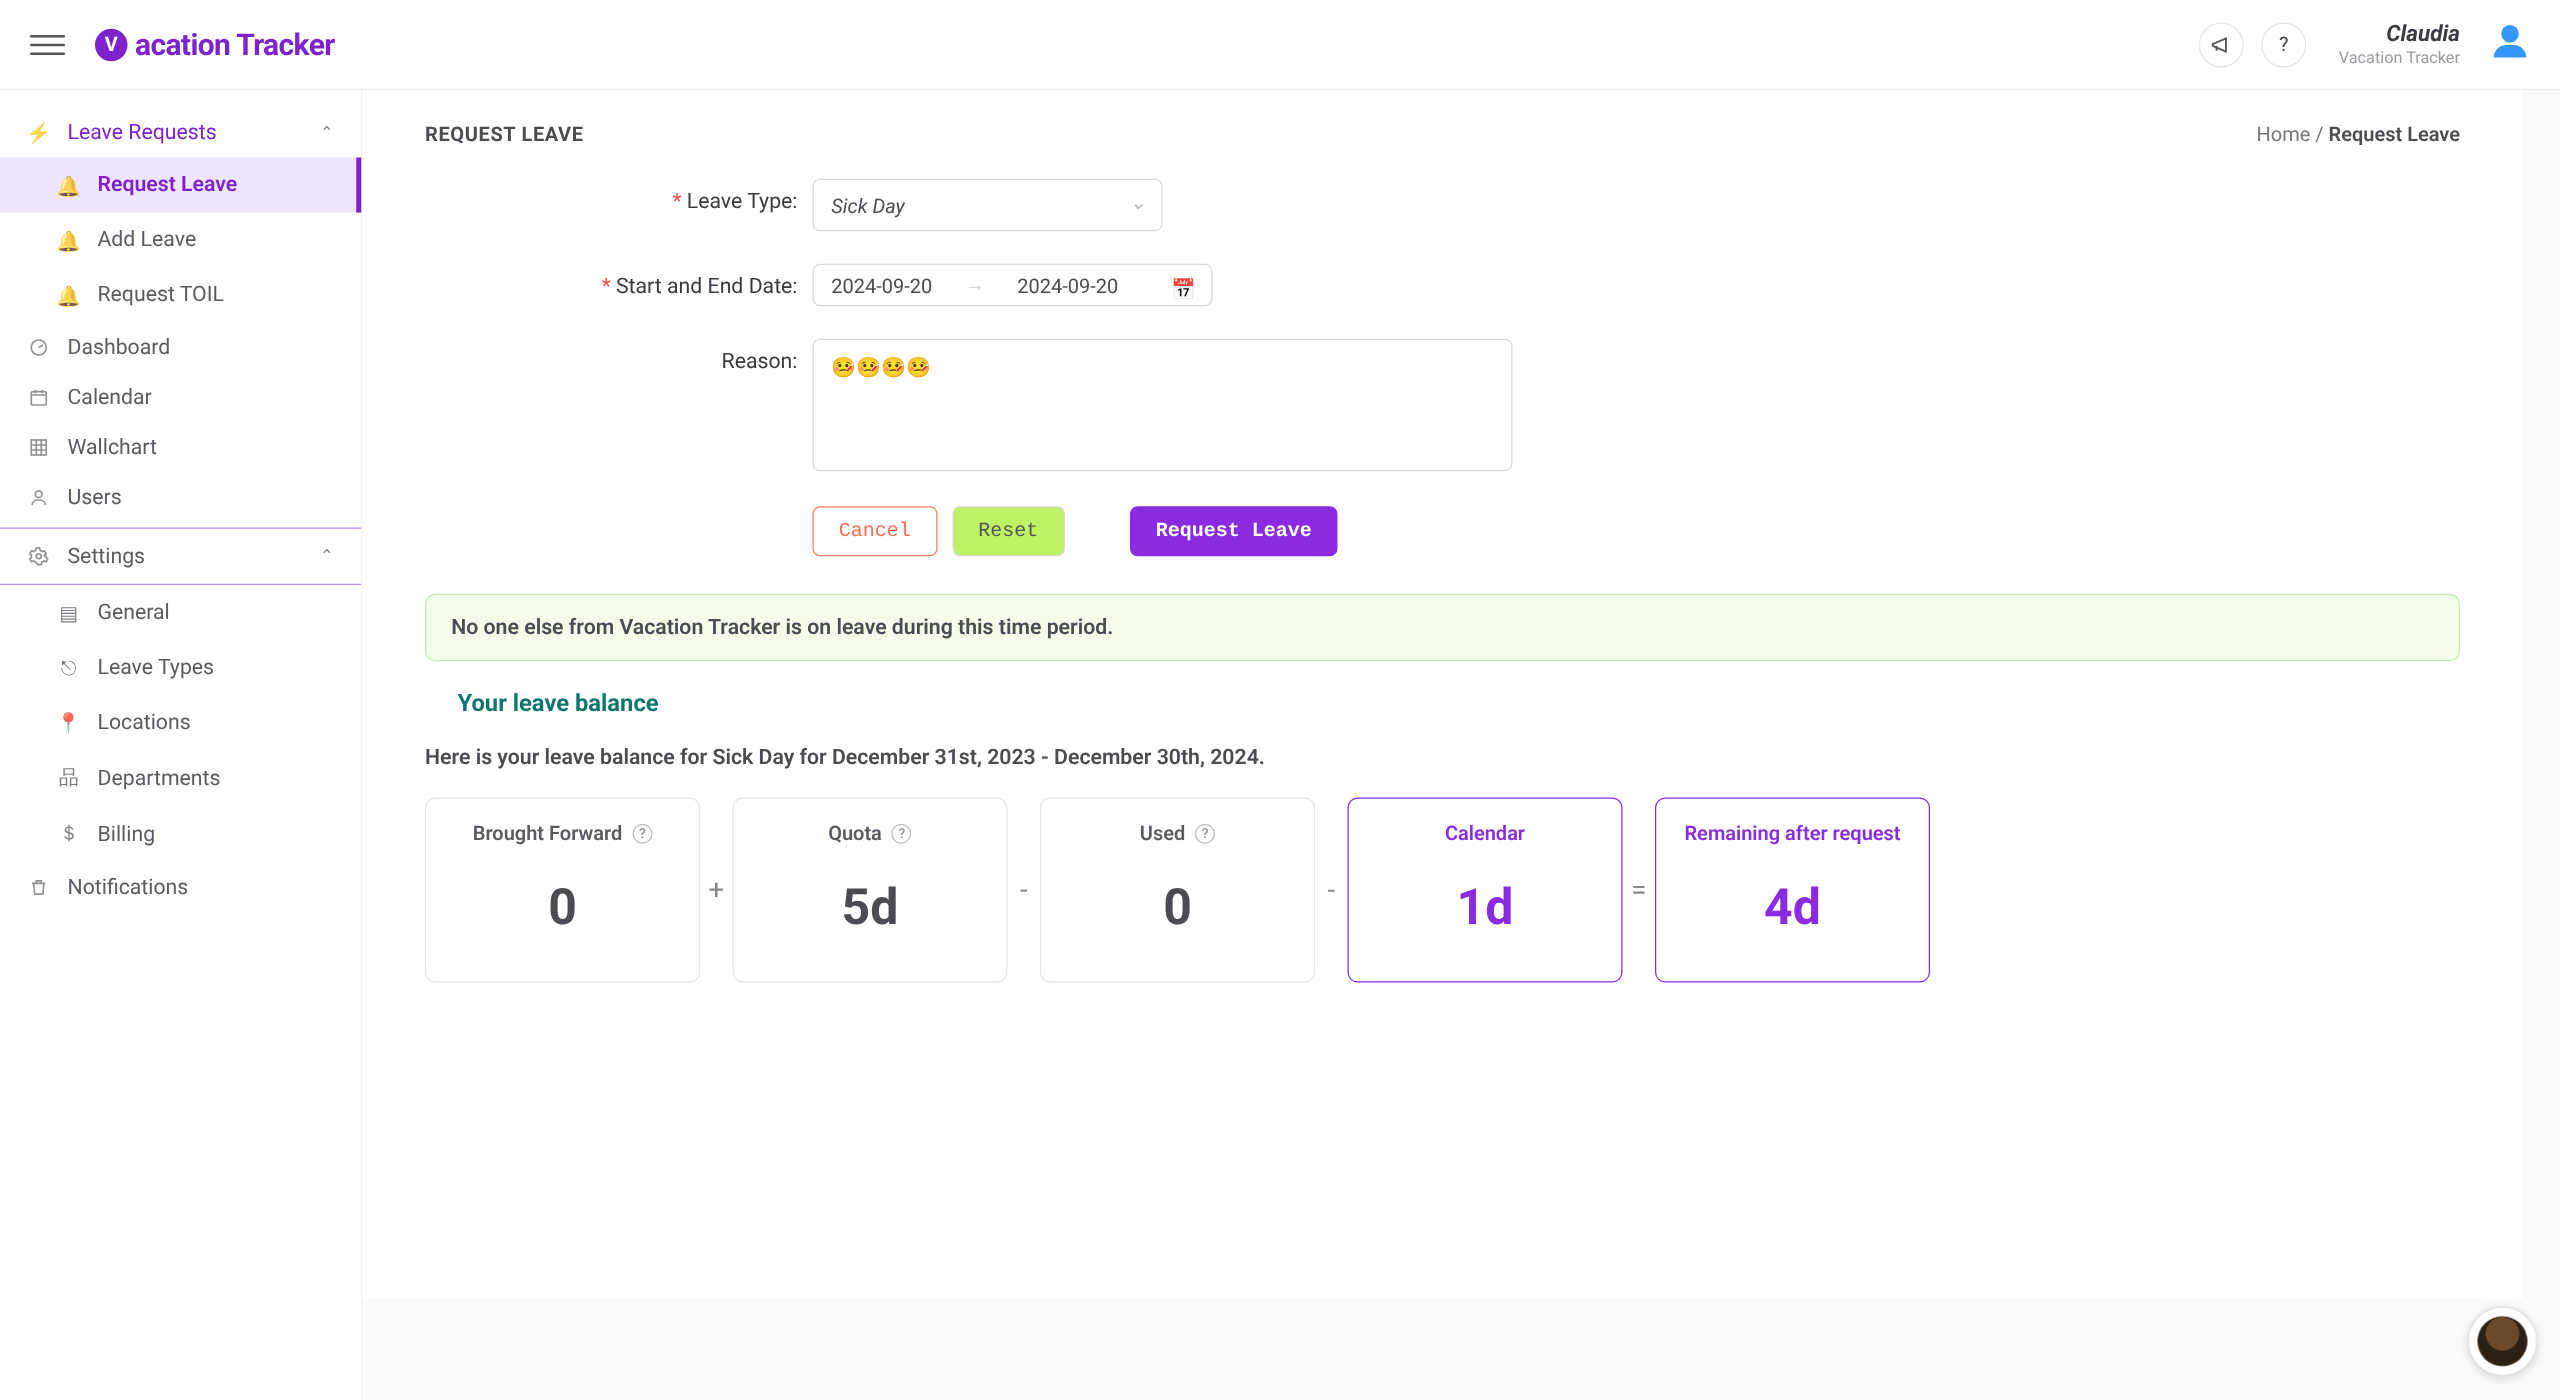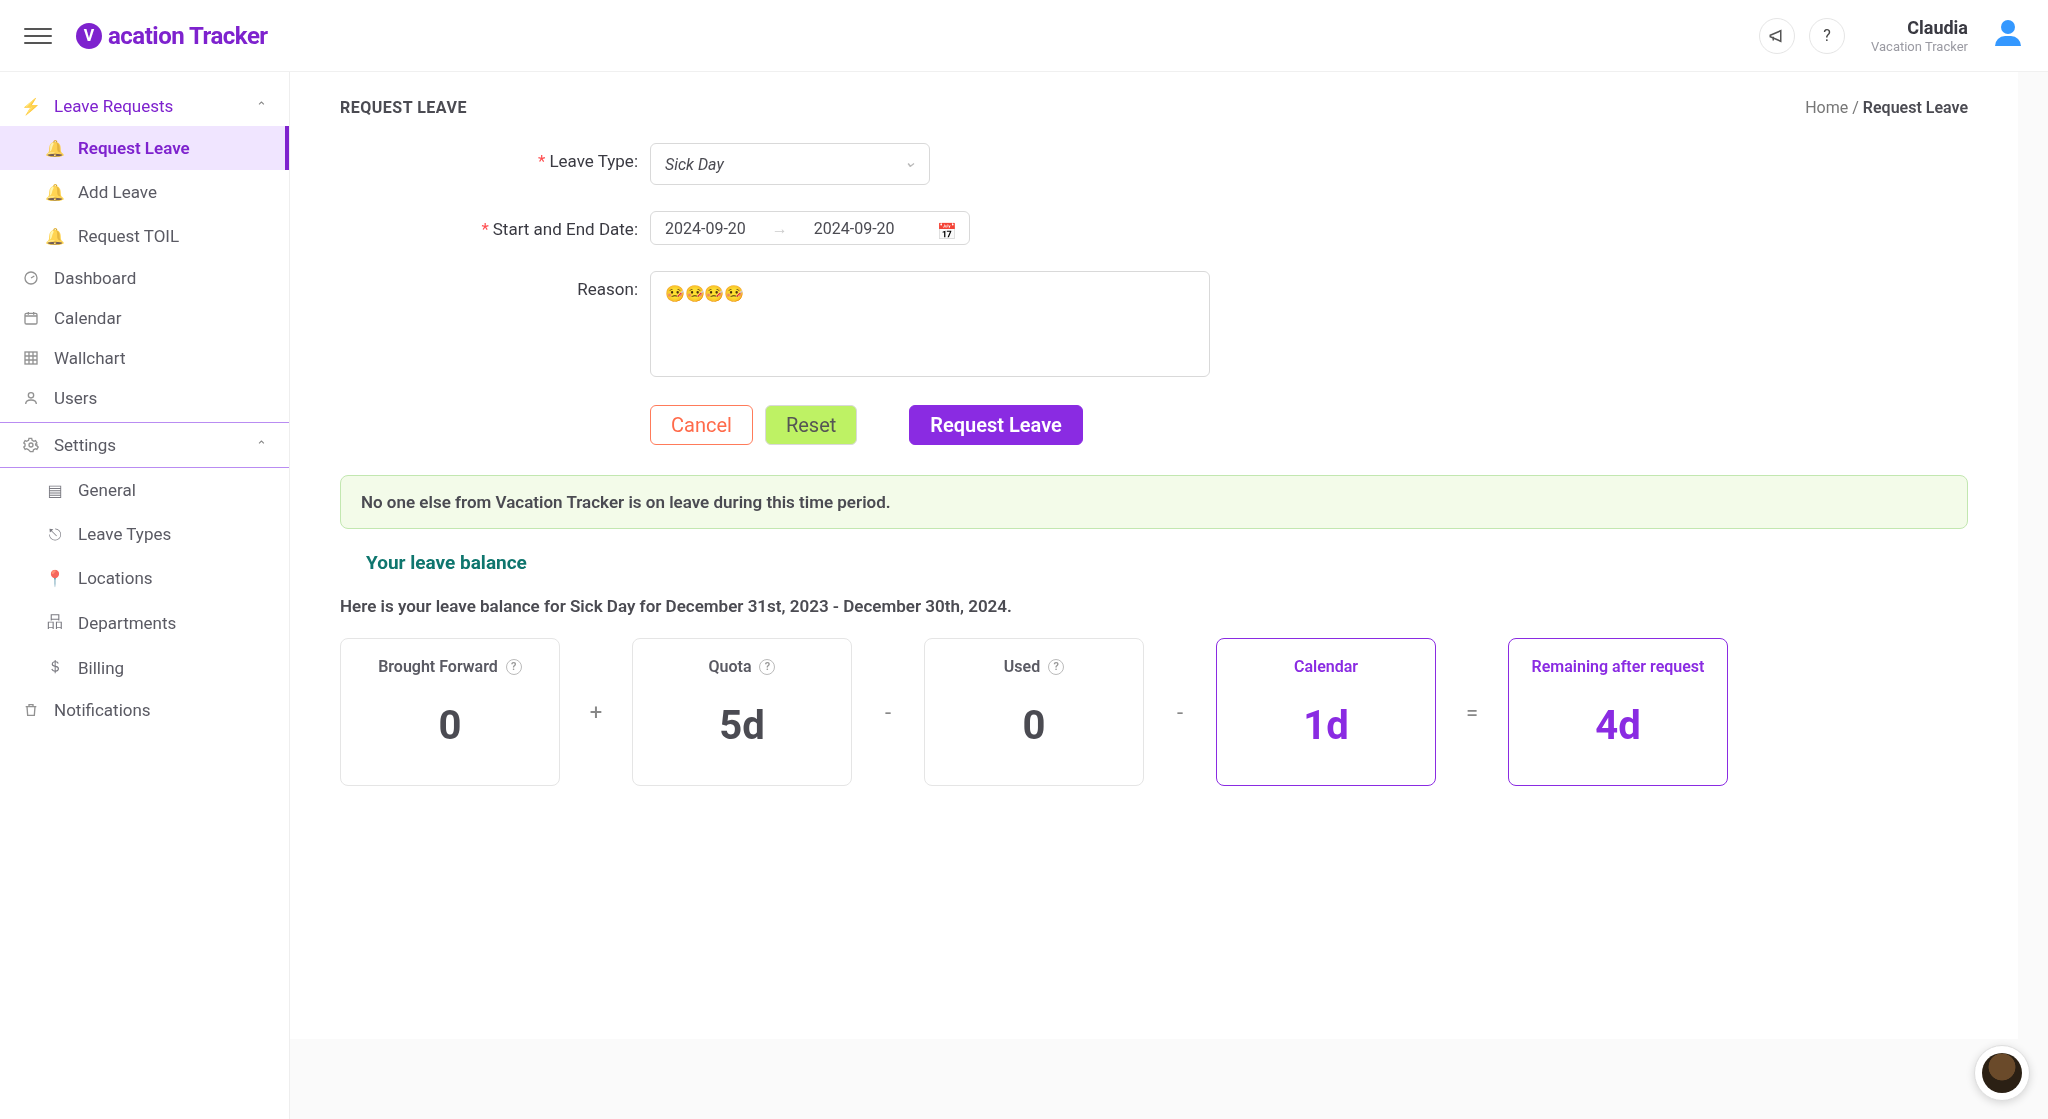"Claudia" .user-name { font-style: none -> italic }
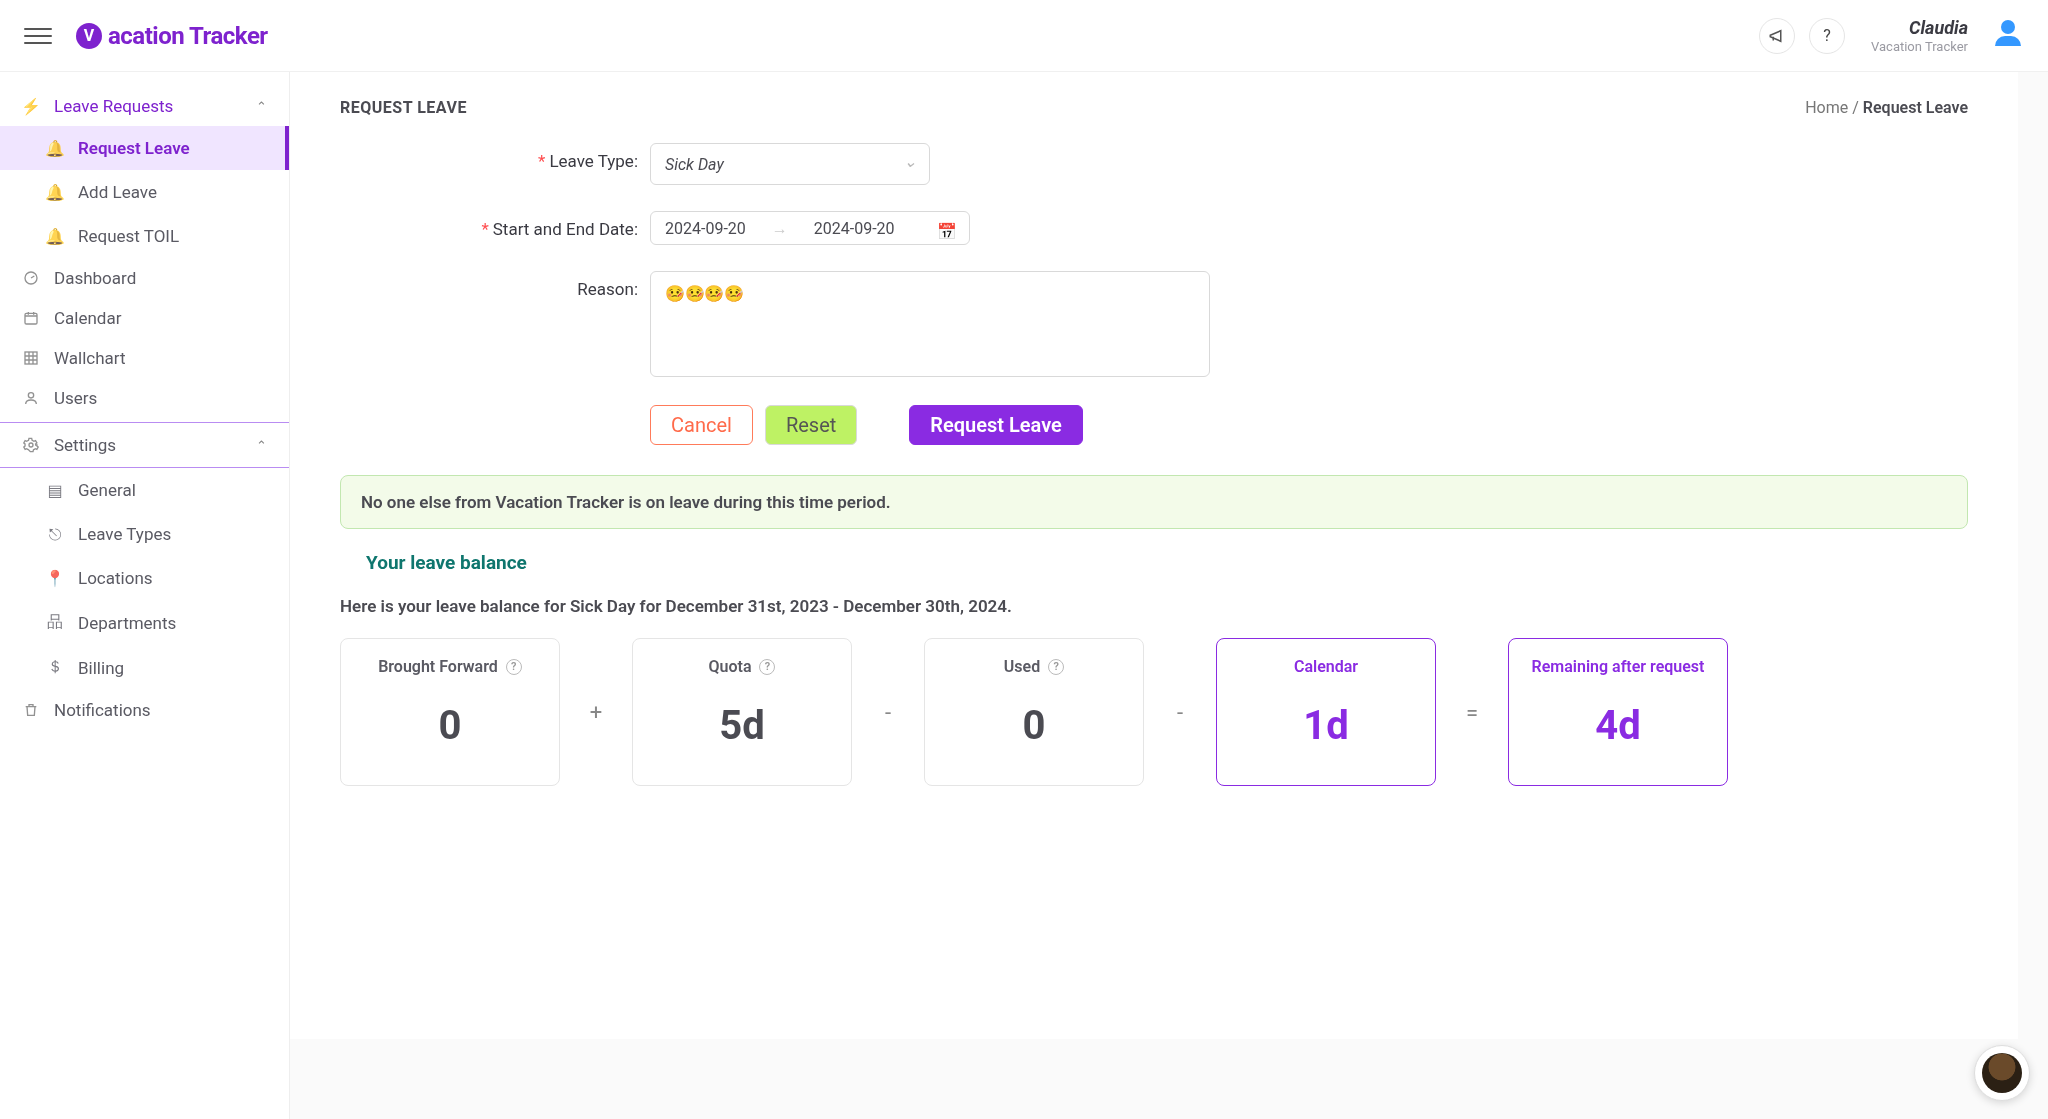"Cancel" .btn { font-family: none -> Liberation Mono, monospace; font-size: 20px -> 16px }
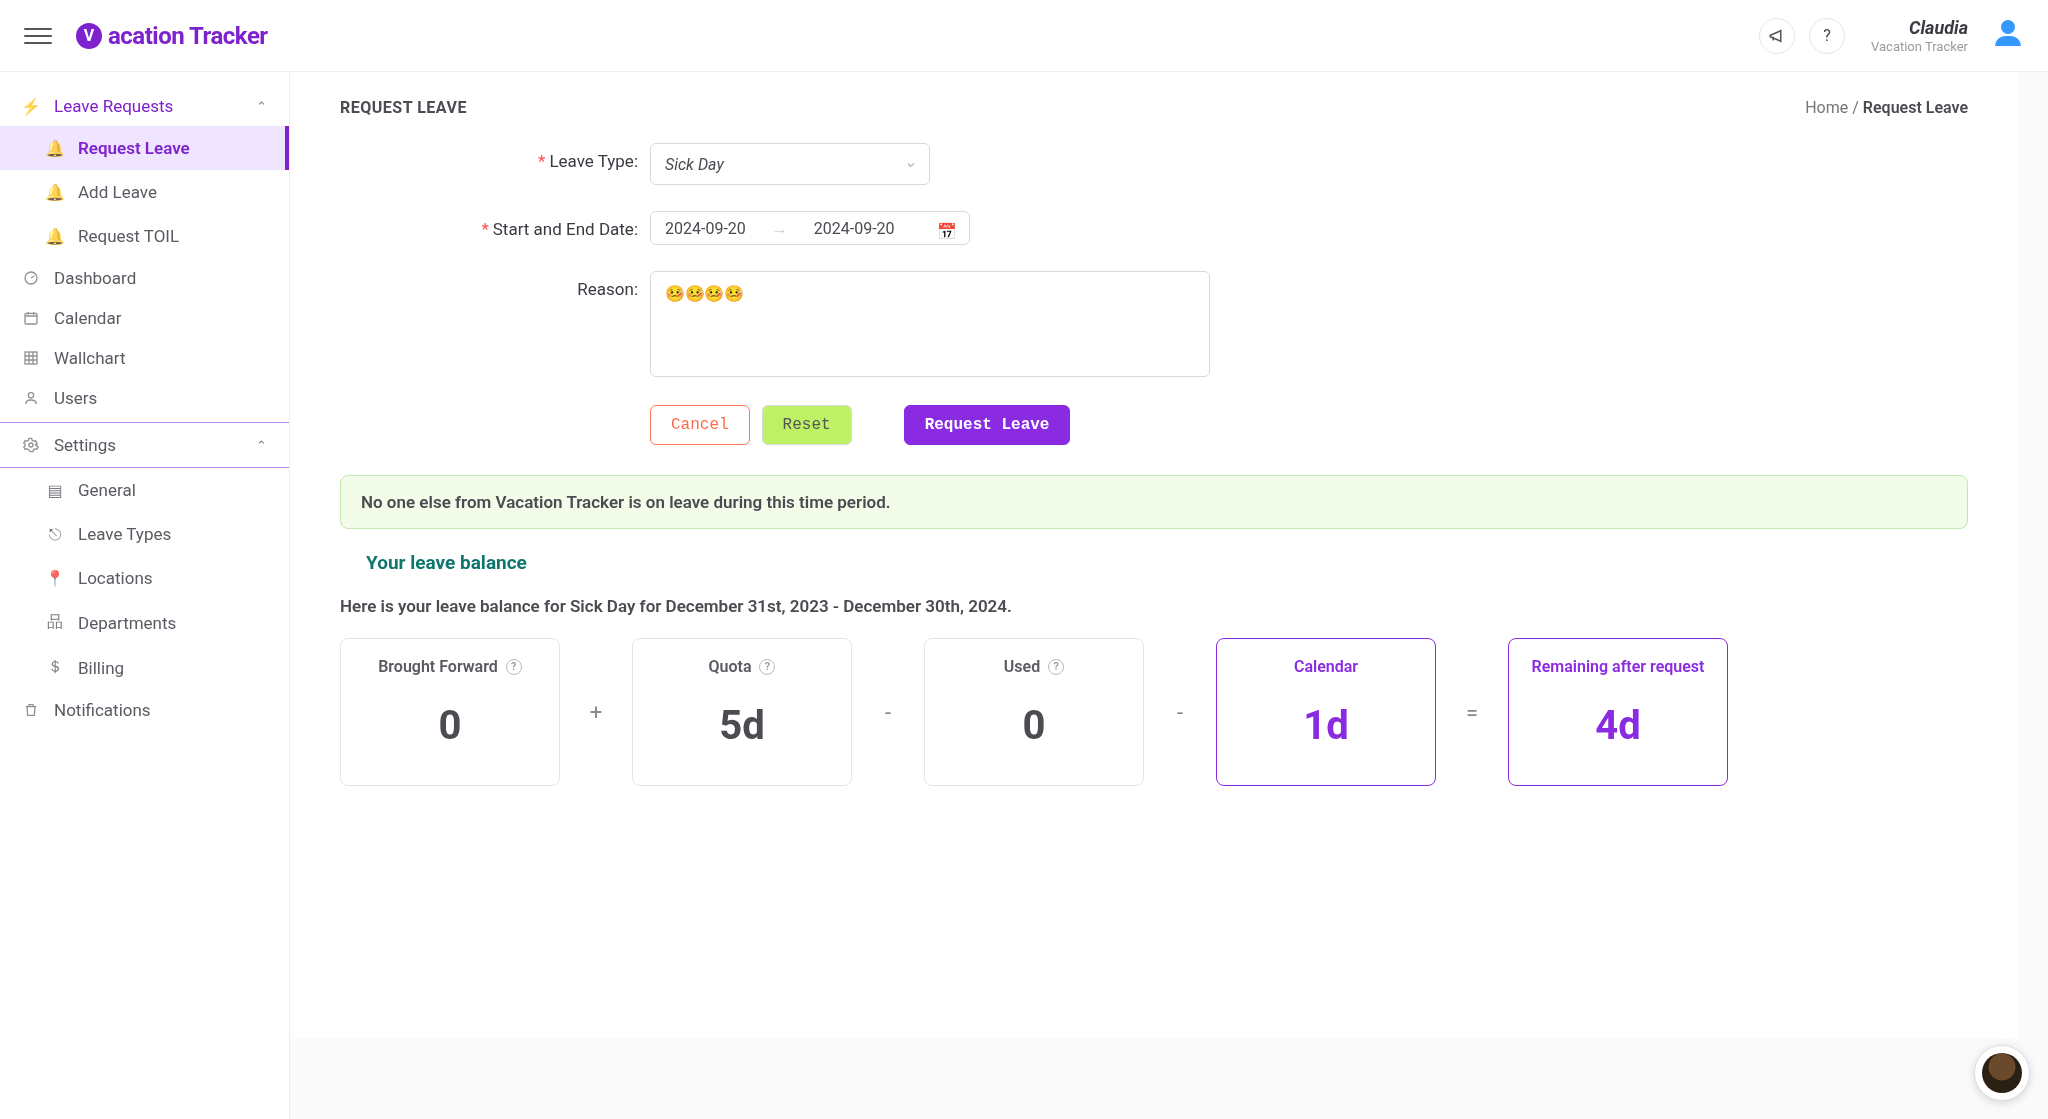"Brought Forward" .cards { gap: 26px -> 3px }
